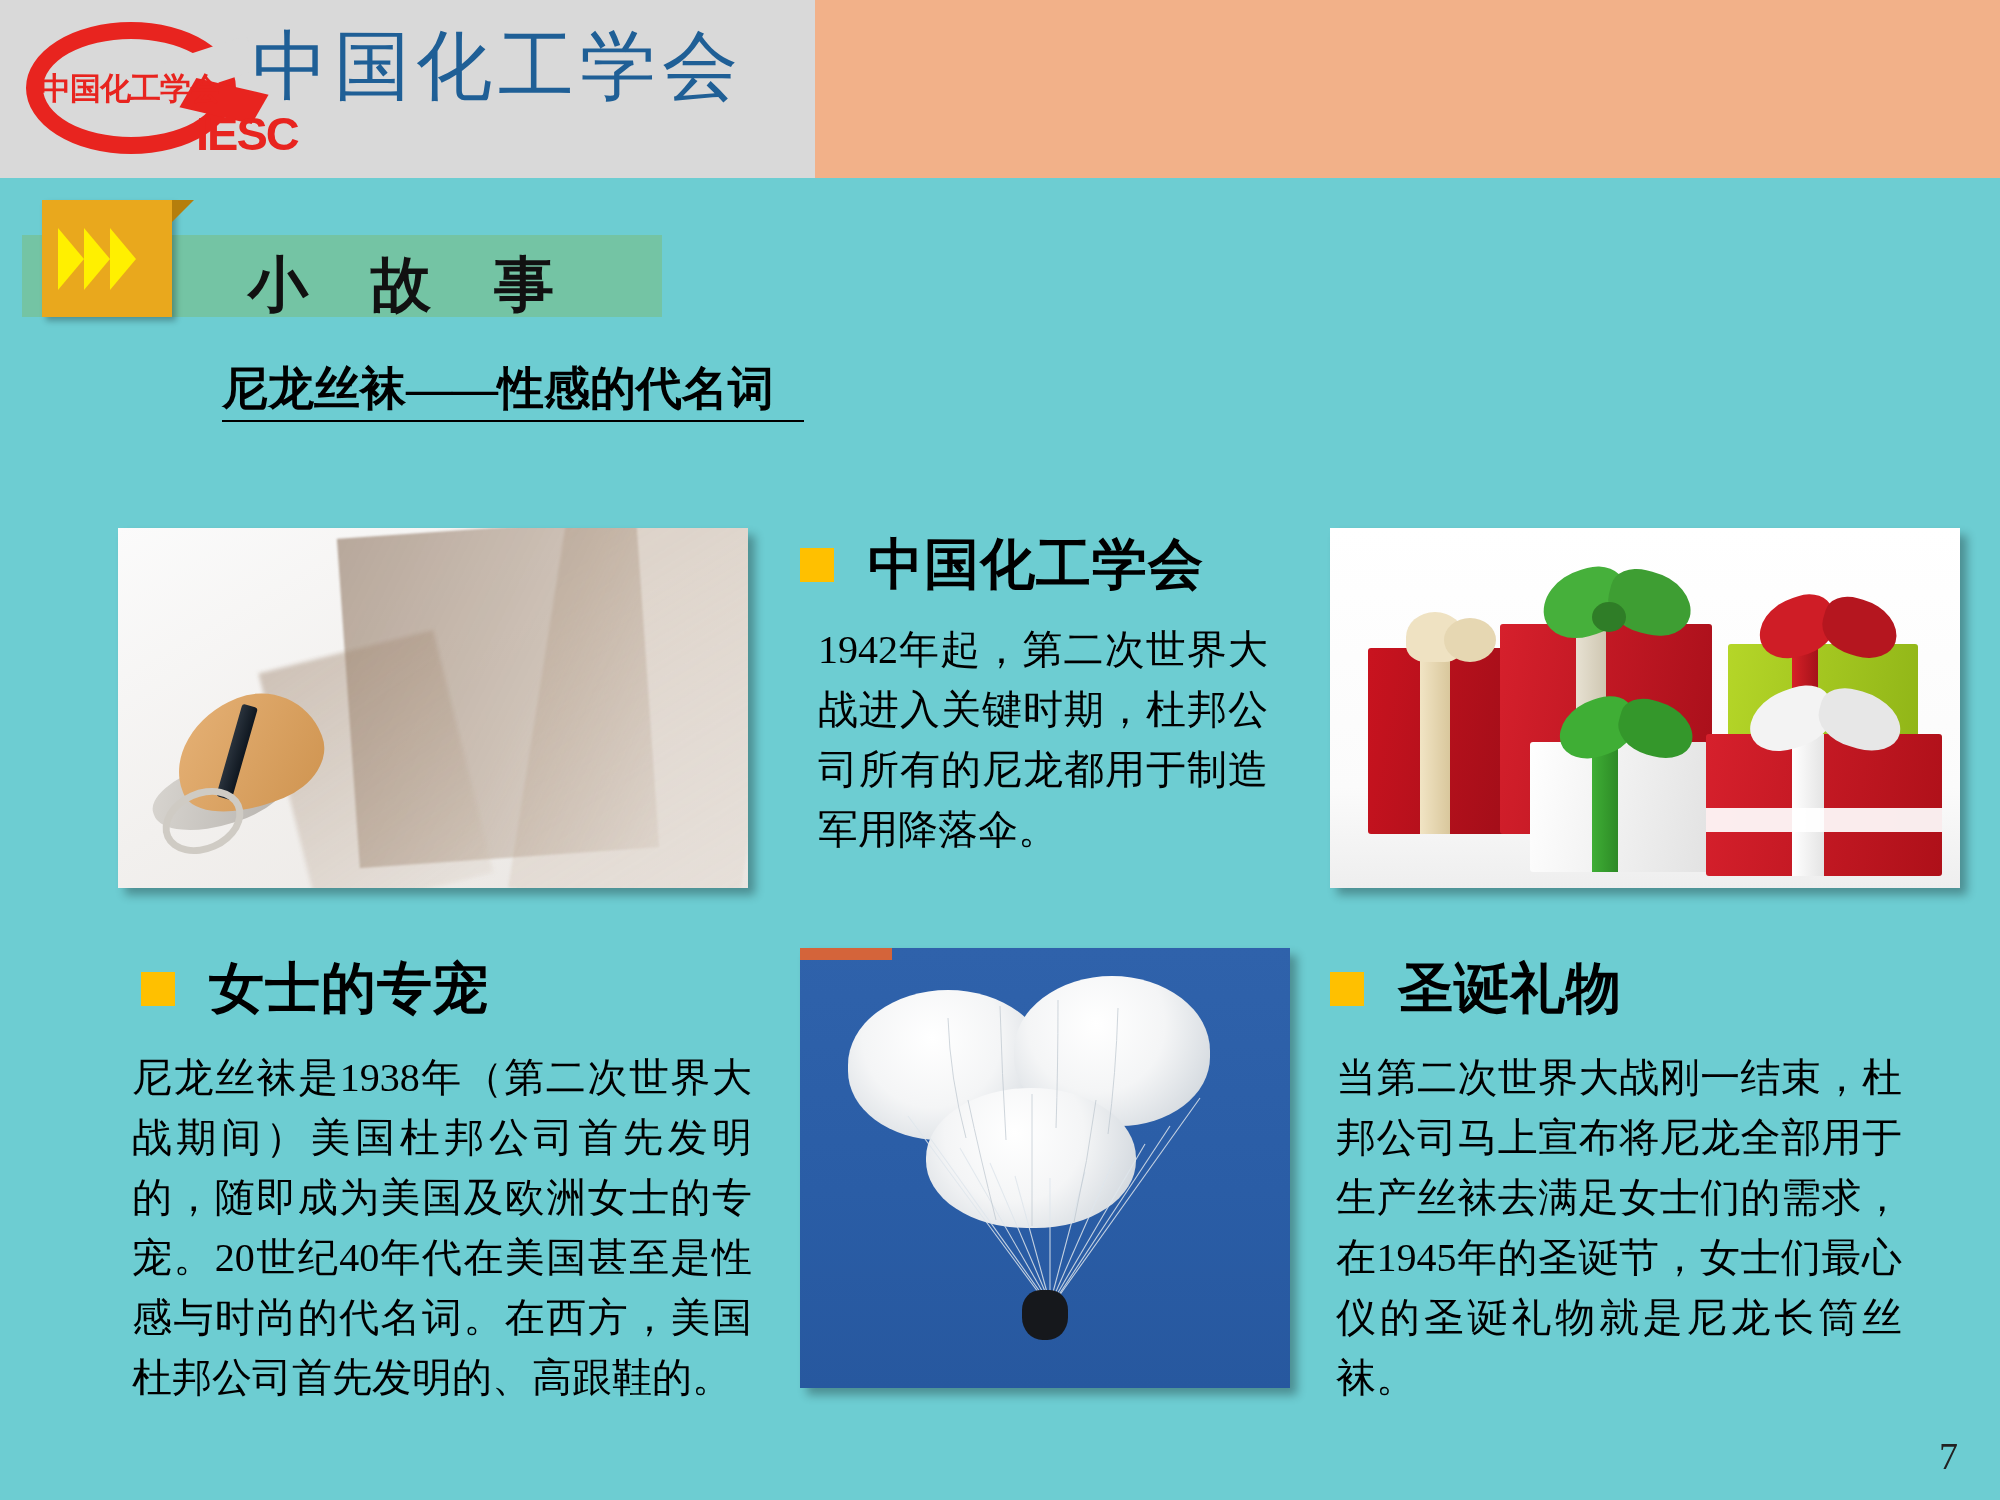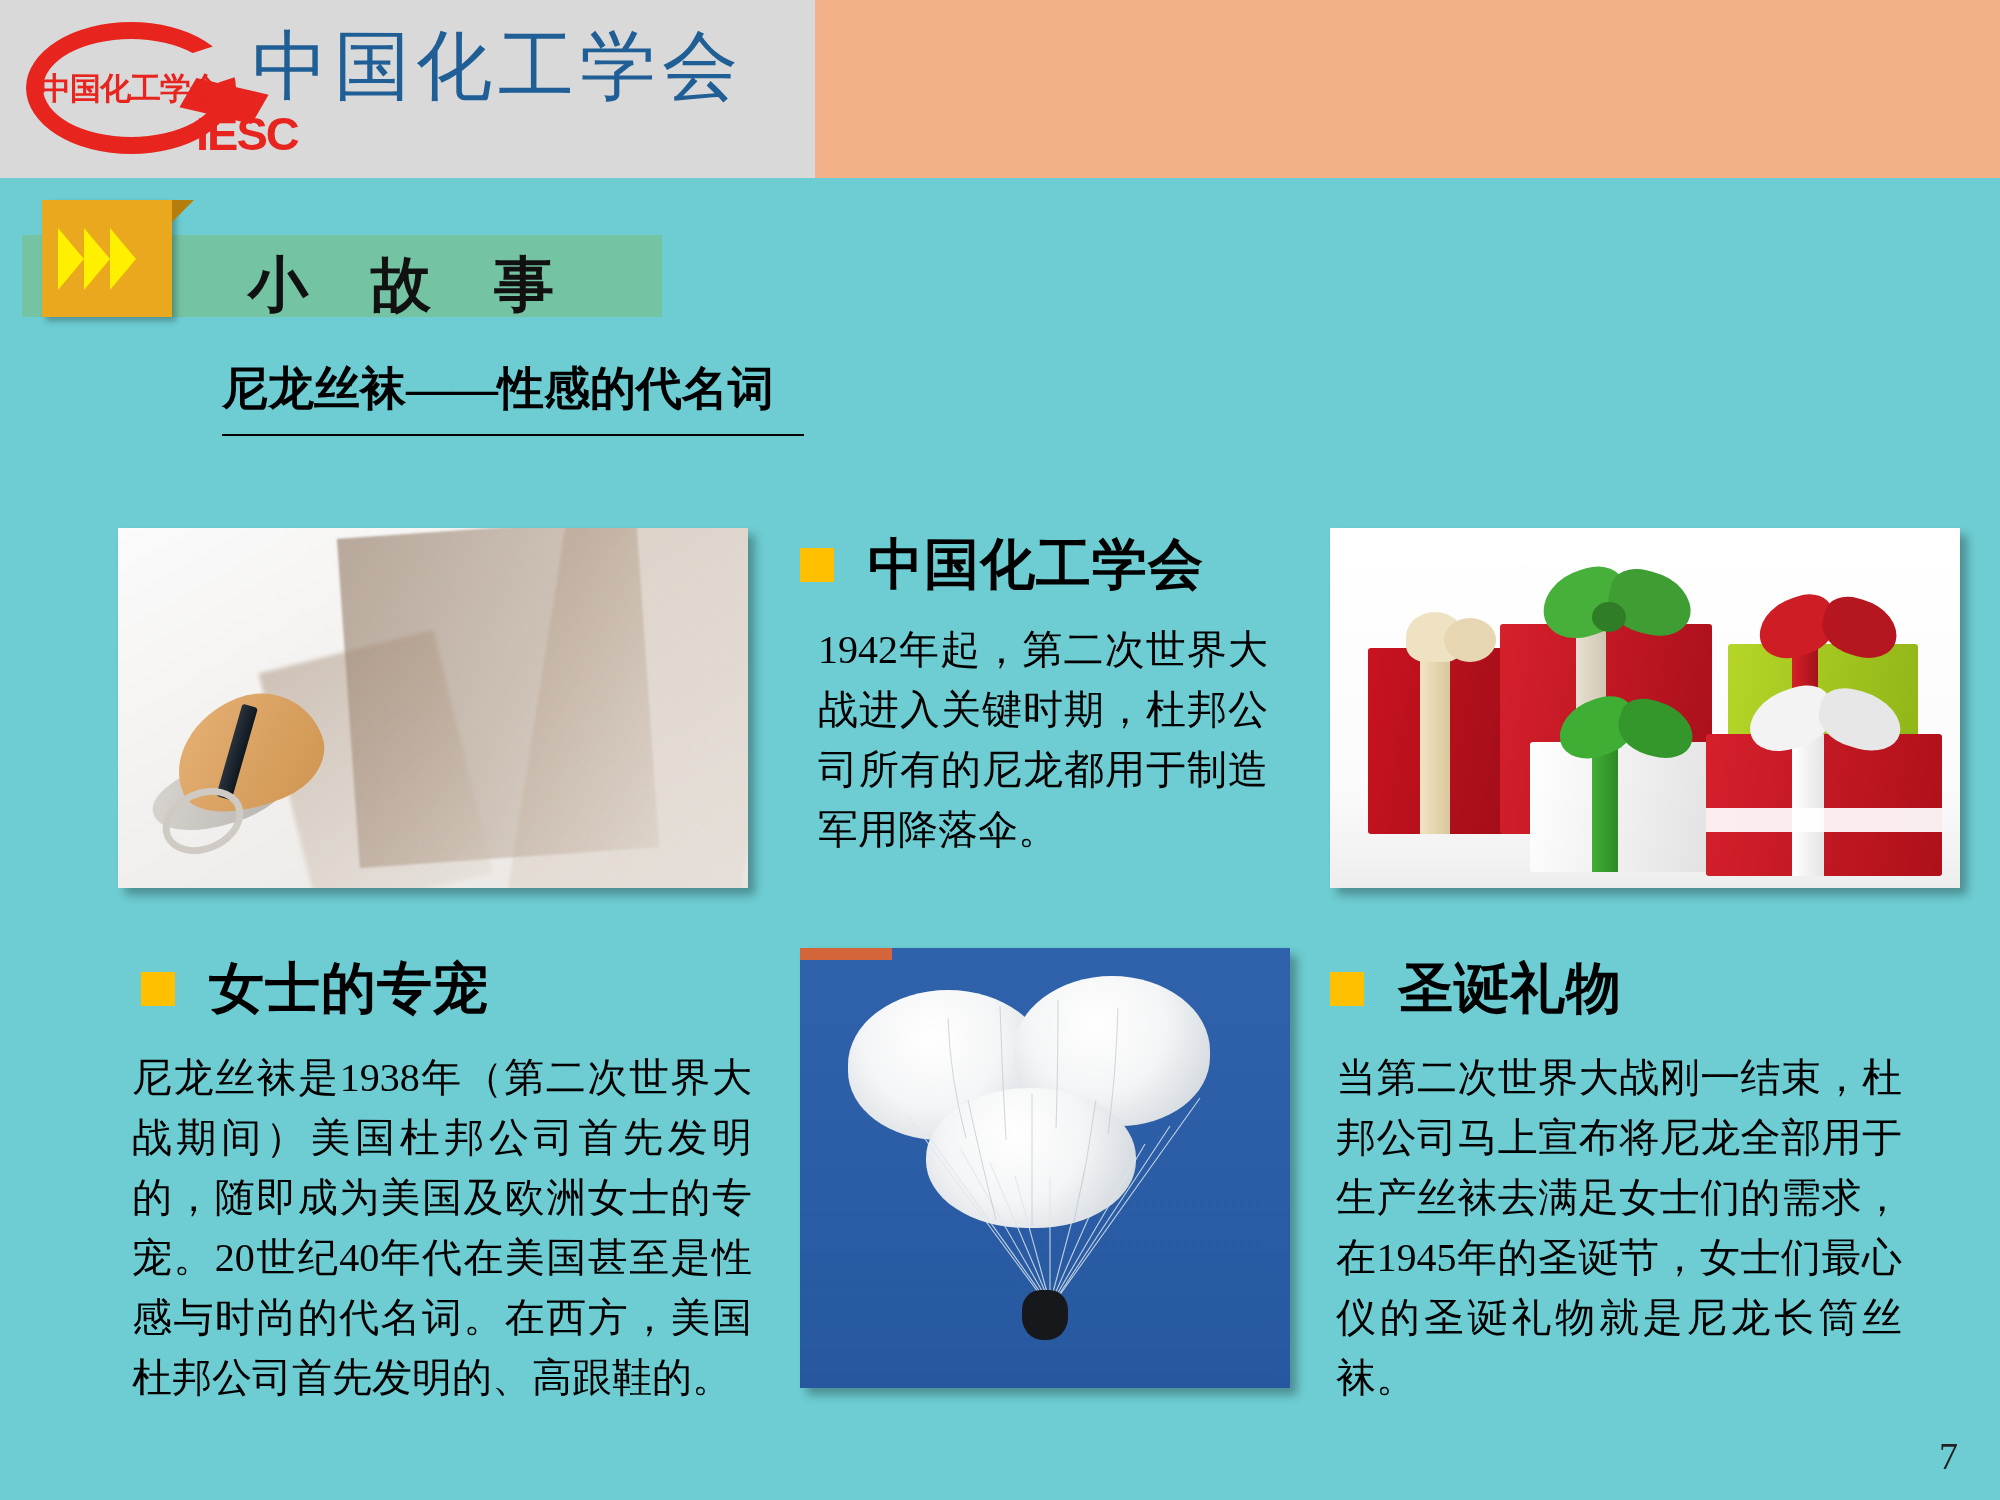"尼龙丝袜——性感的代名词" #story-subtitle { padding-bottom: 14px -> none }
